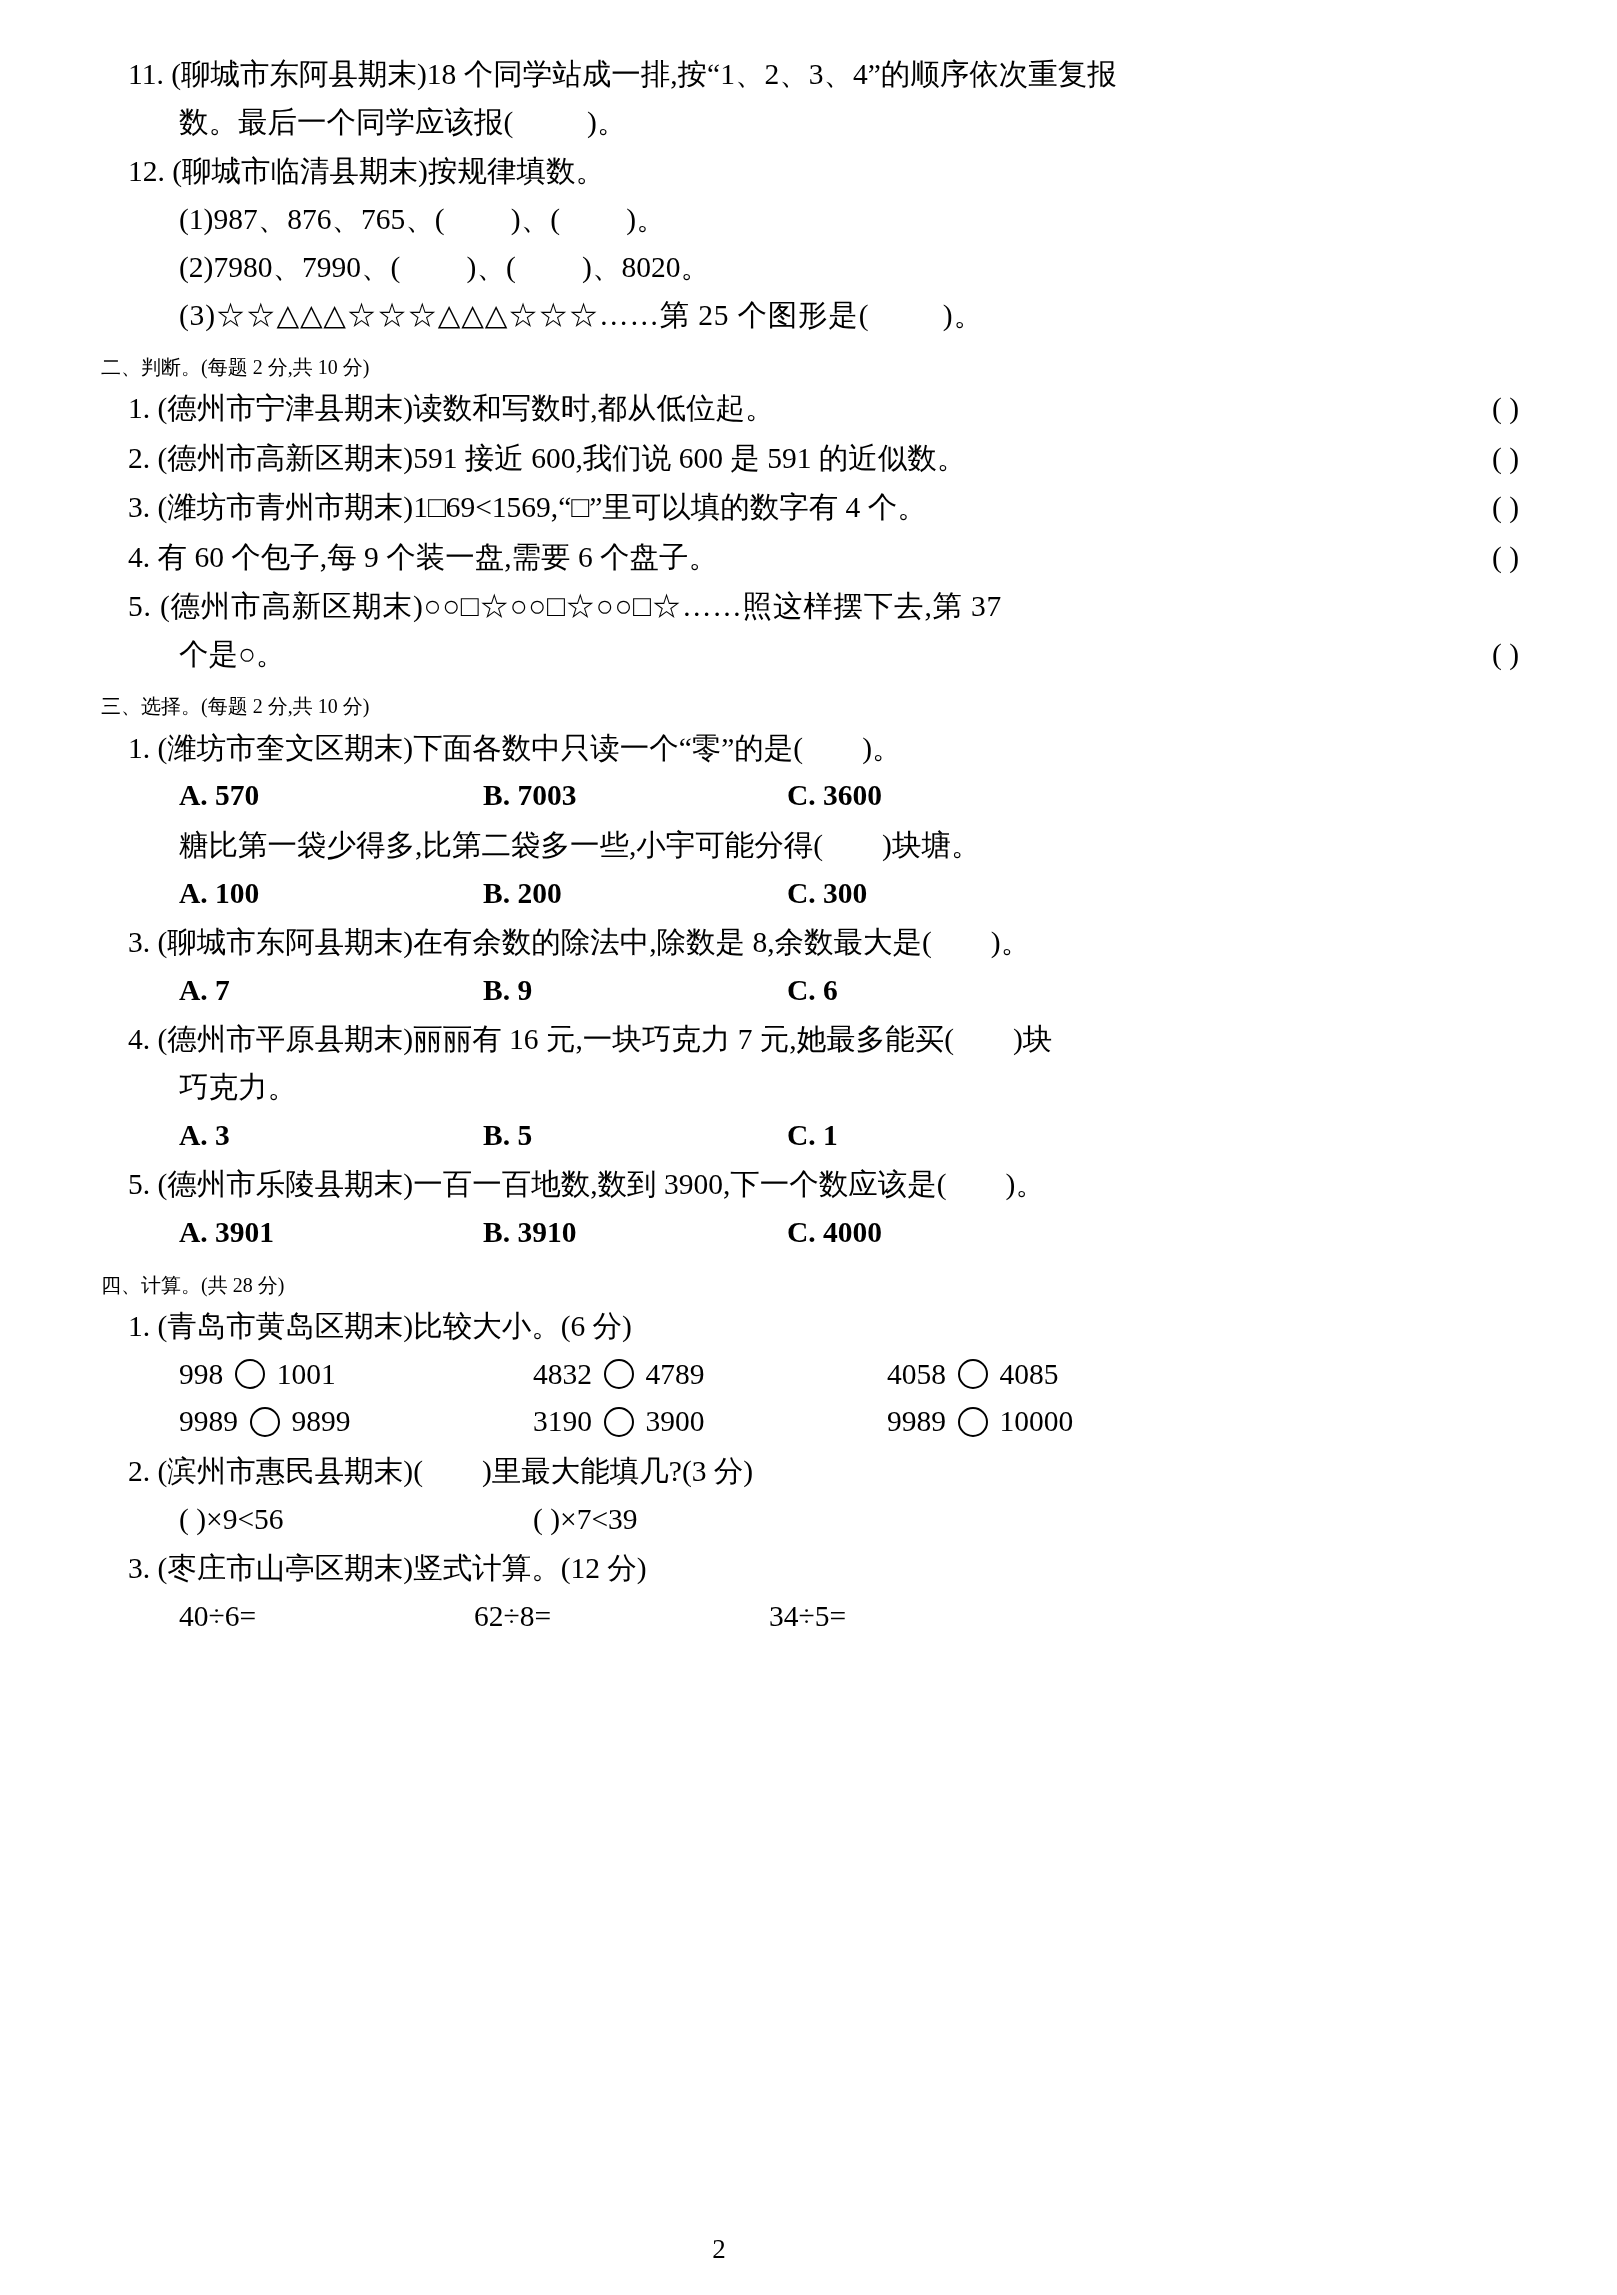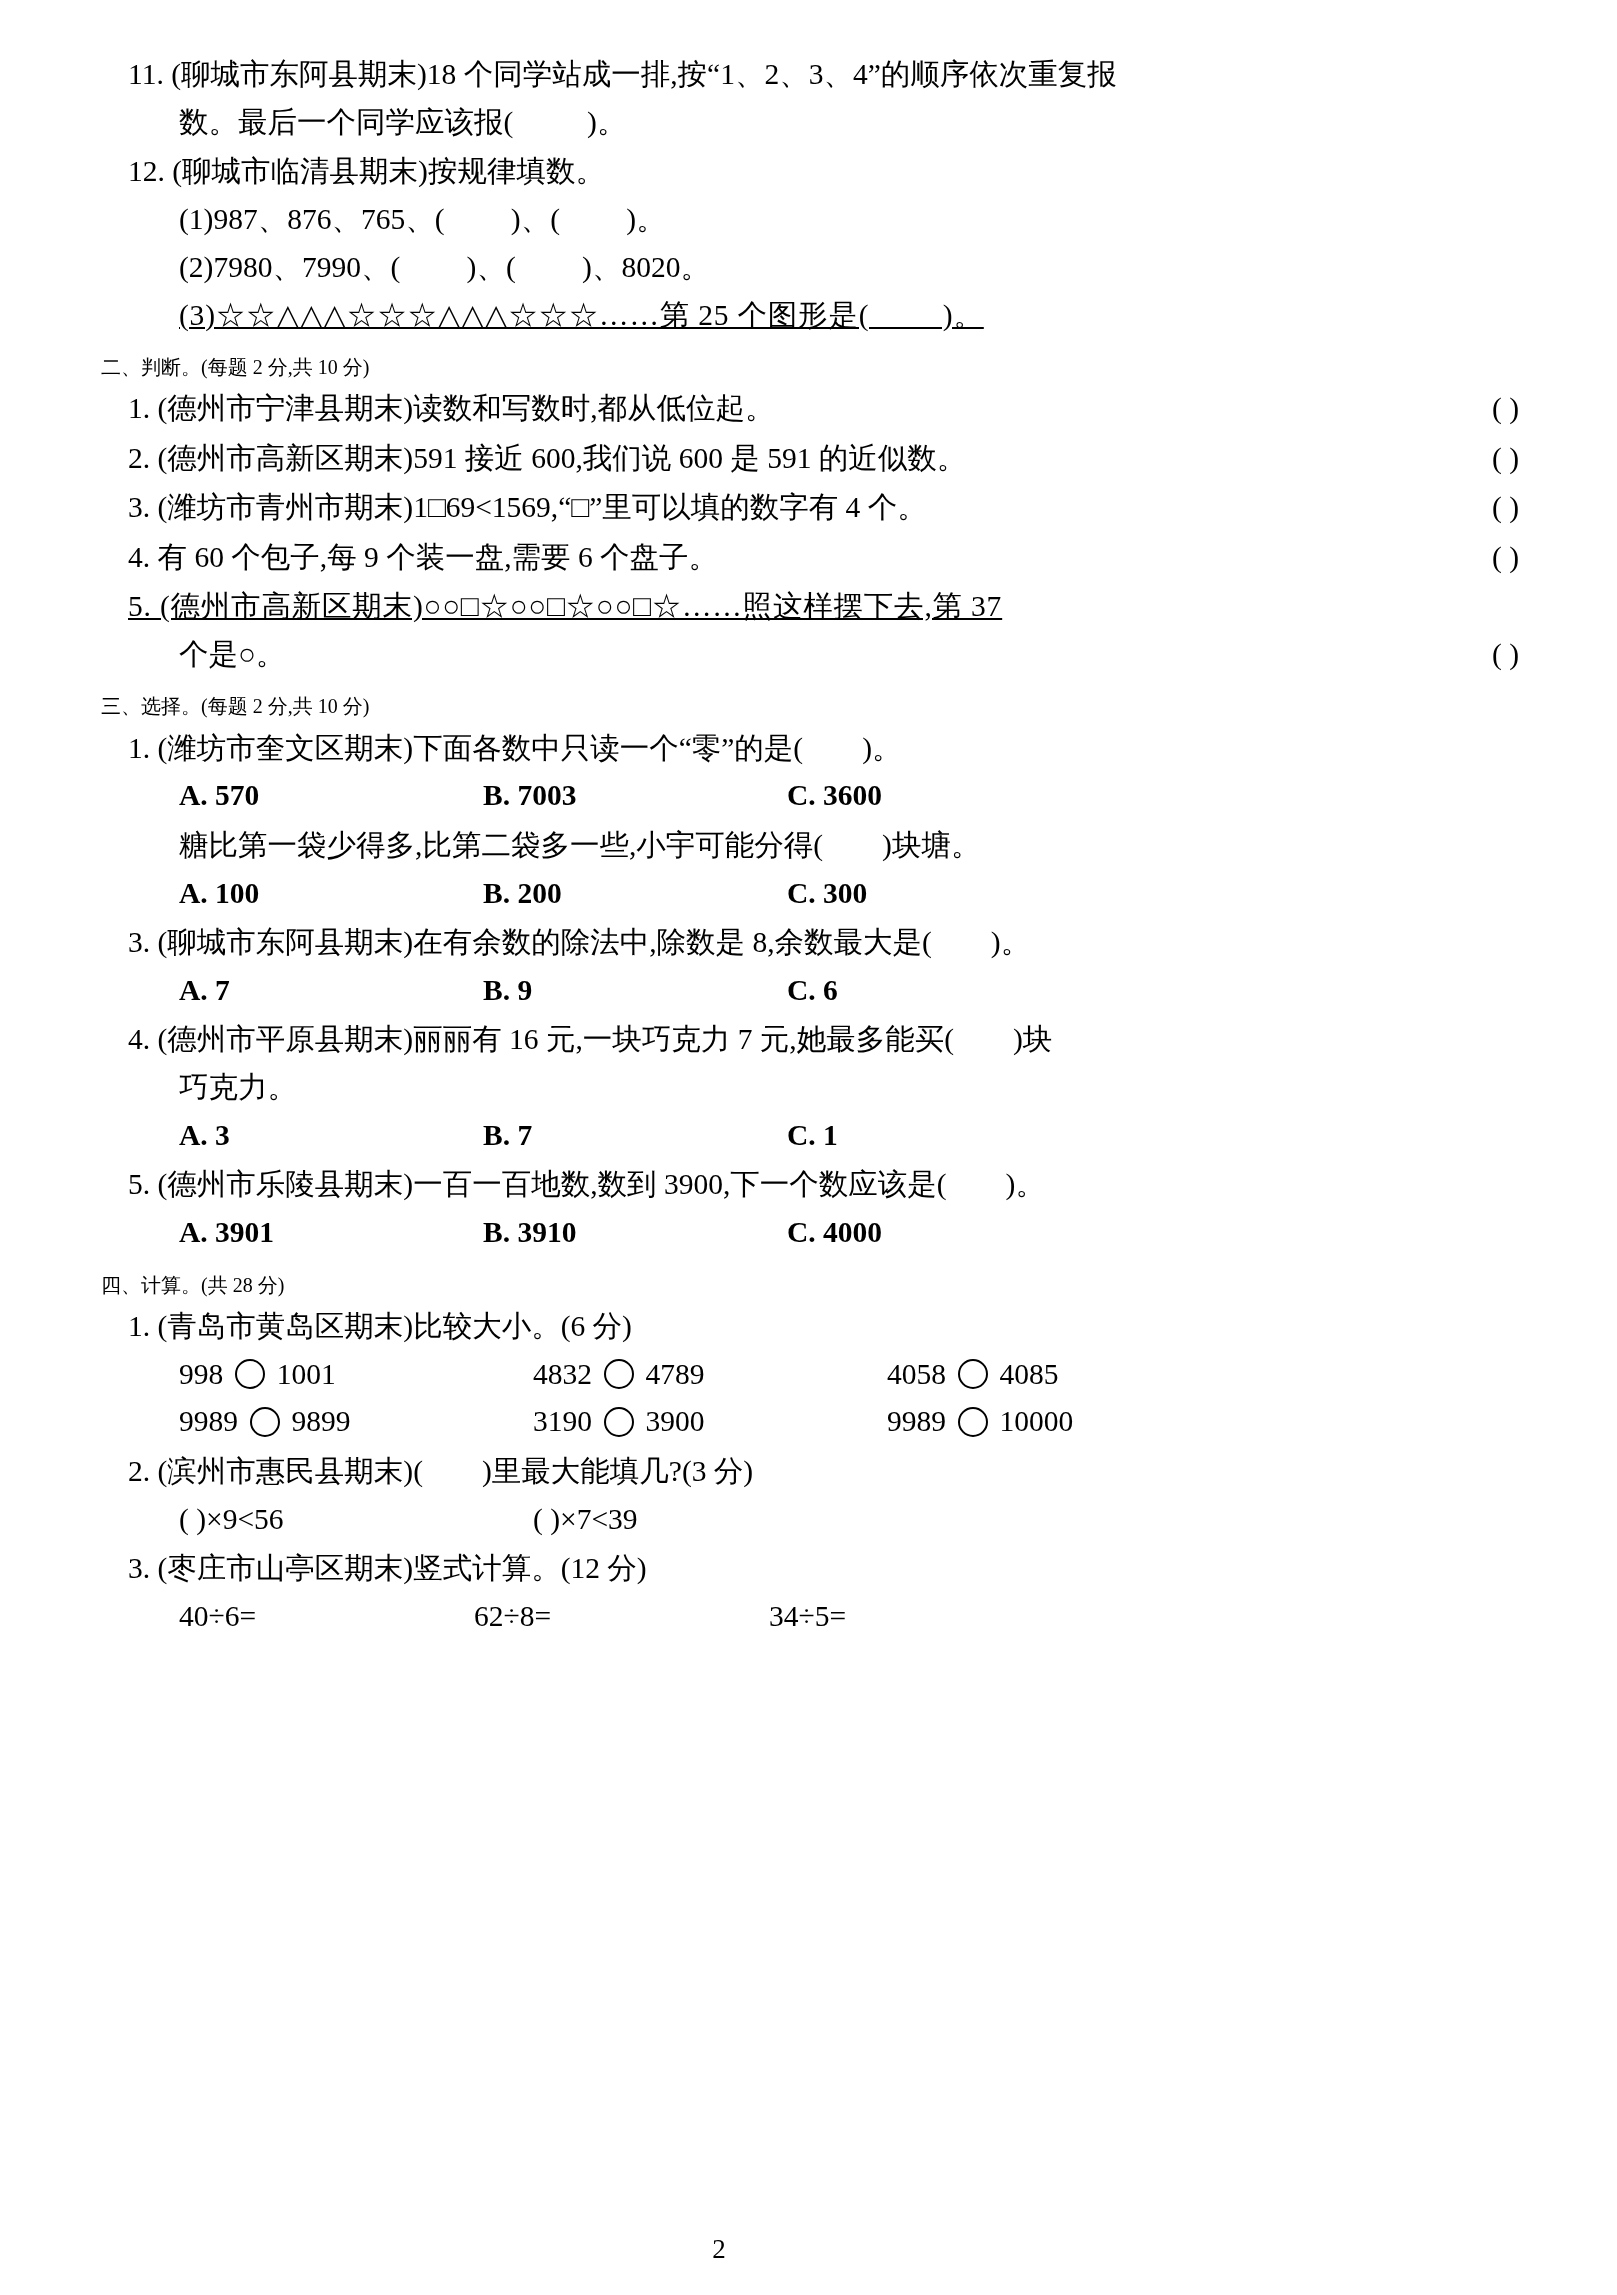"(3)☆☆△△△☆☆☆△△△☆☆☆……第 25 个图形是( )。" .shape-run { text-decoration: underline -> none }
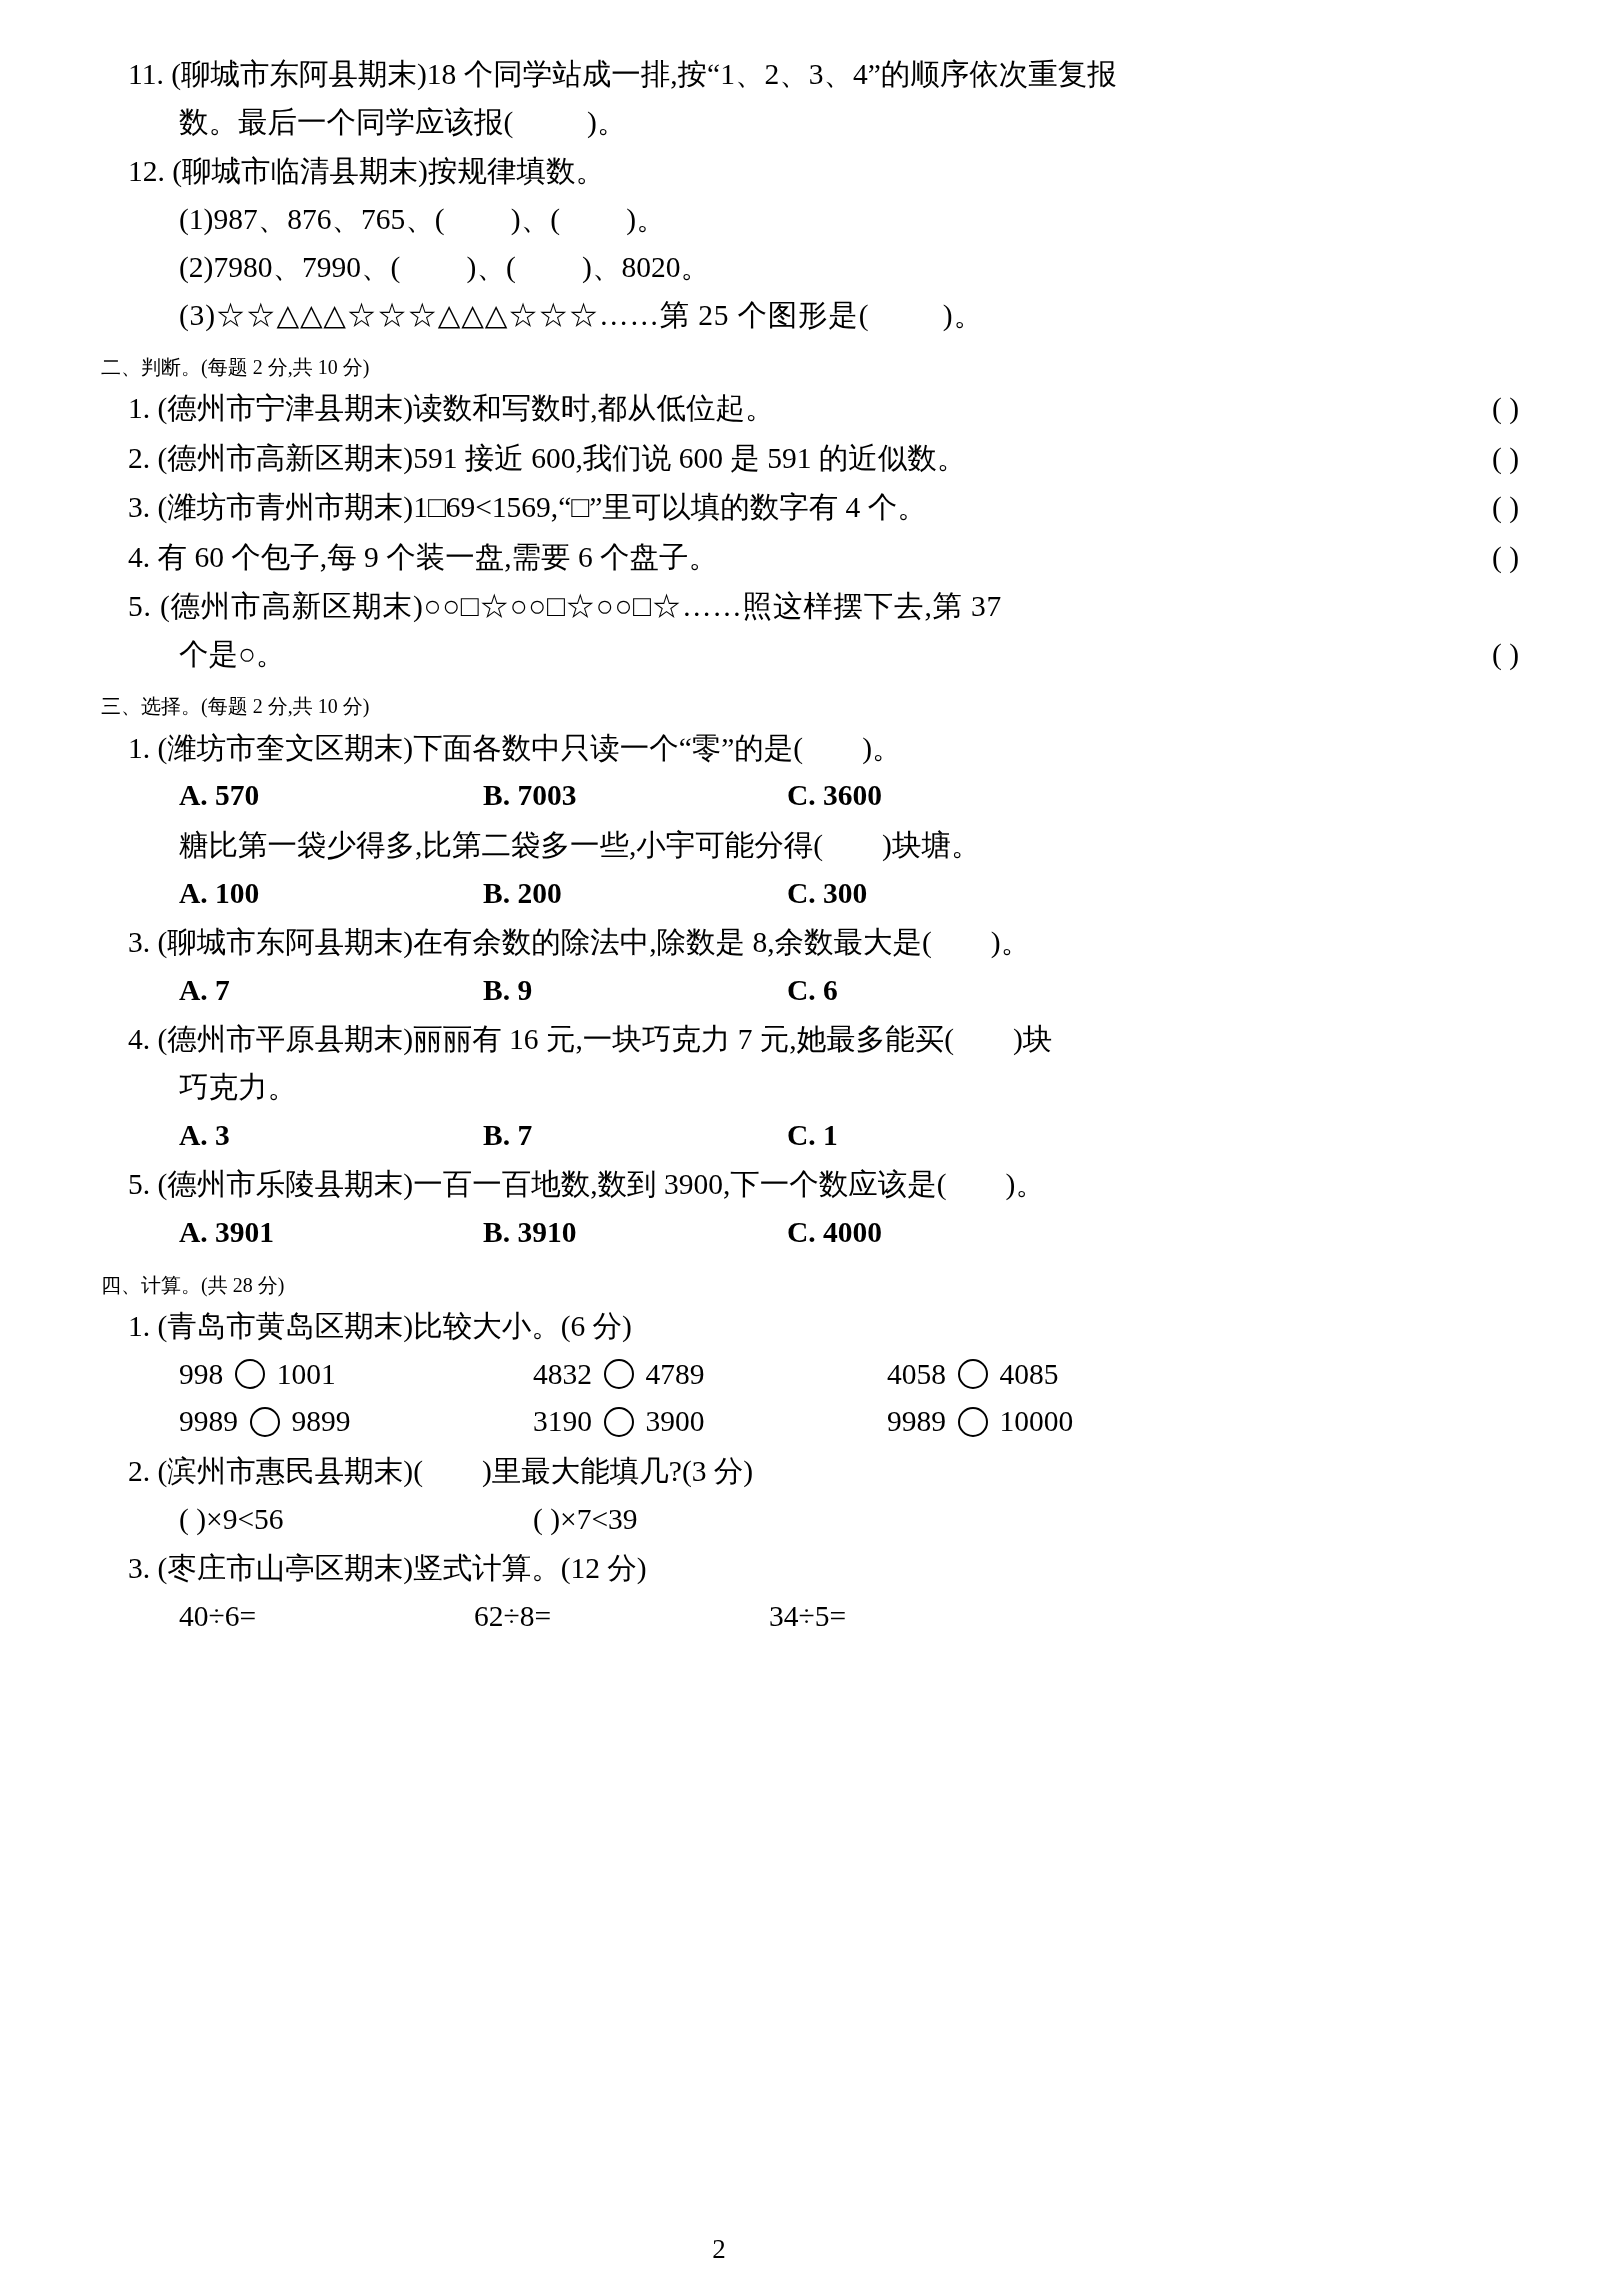"B. 7" span.opt-b { text: 7 -> 5 }
